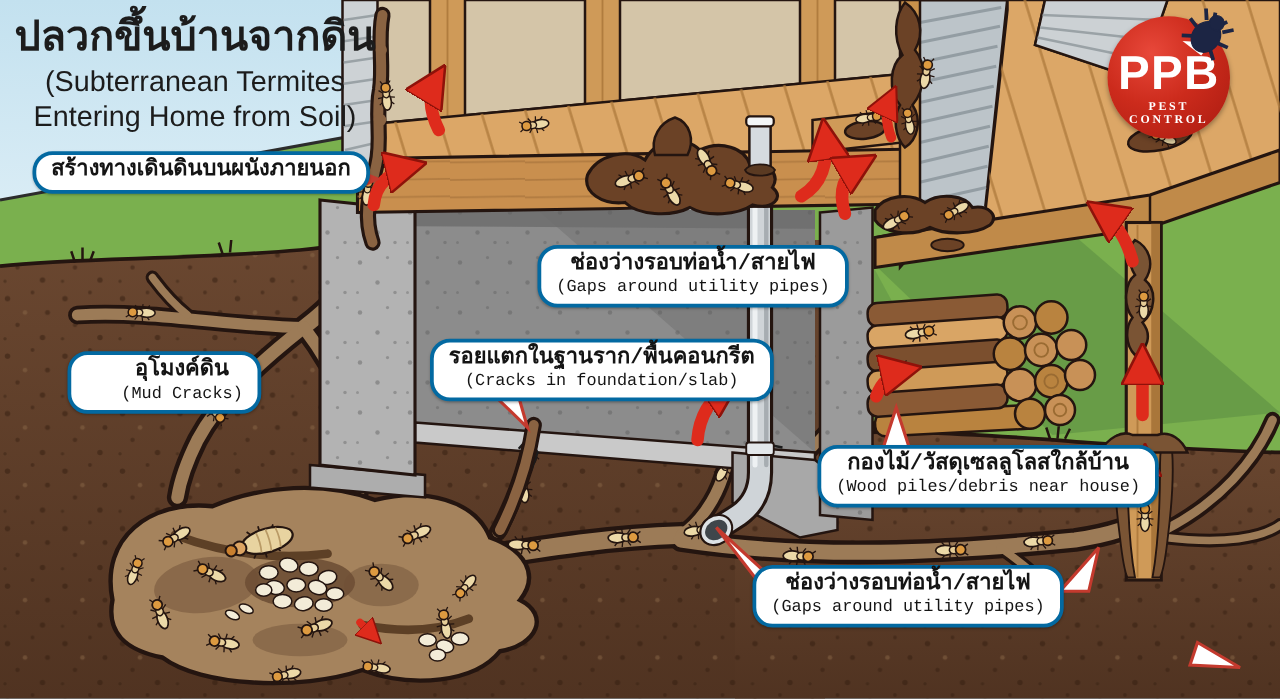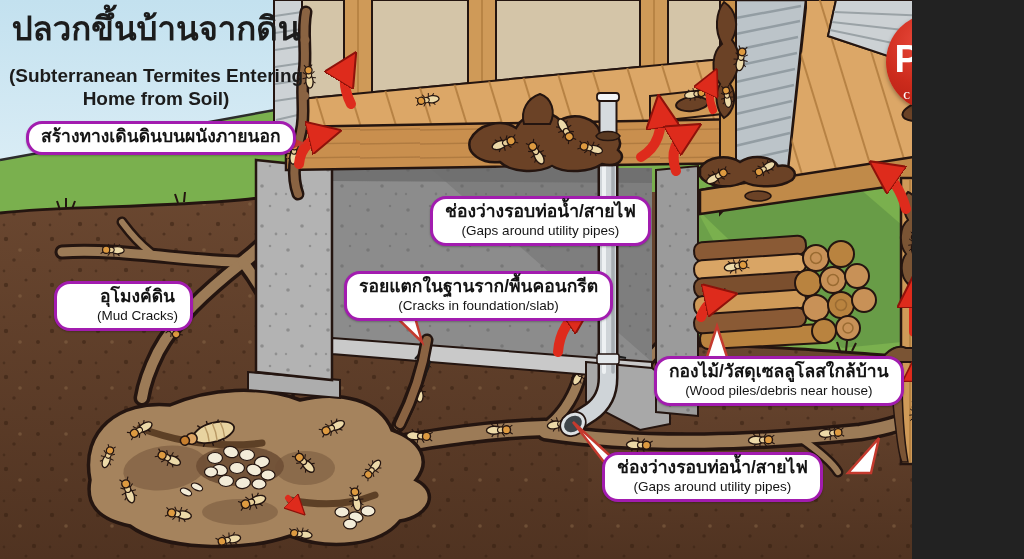"ปลวกขึ้นบ้านจากดิน" #stage { width: 912px -> 1024px }
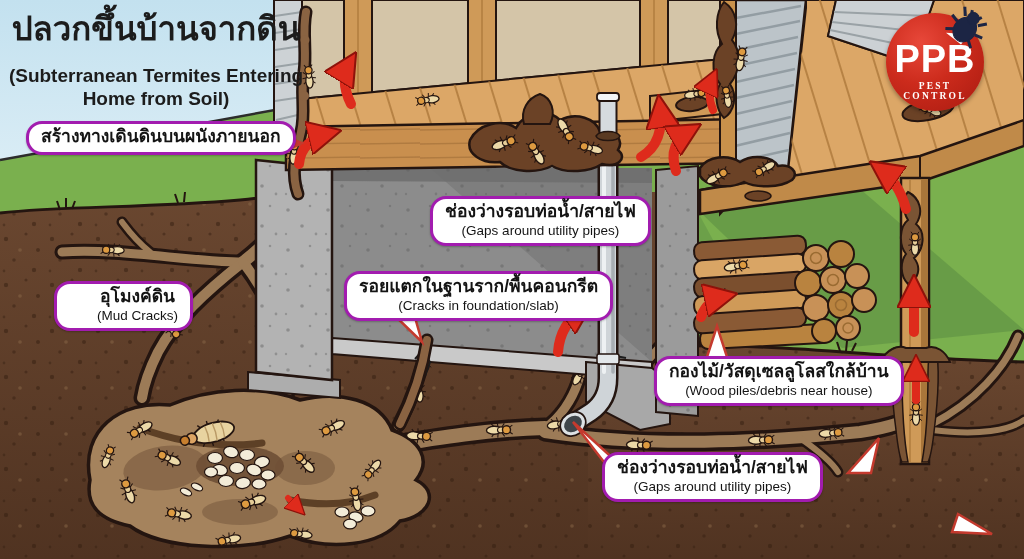"(Subterranean Termites Entering Home" .title .en { font-size: 19px -> 23px; font-weight: bold -> normal; margin-top: 16px -> 3px }
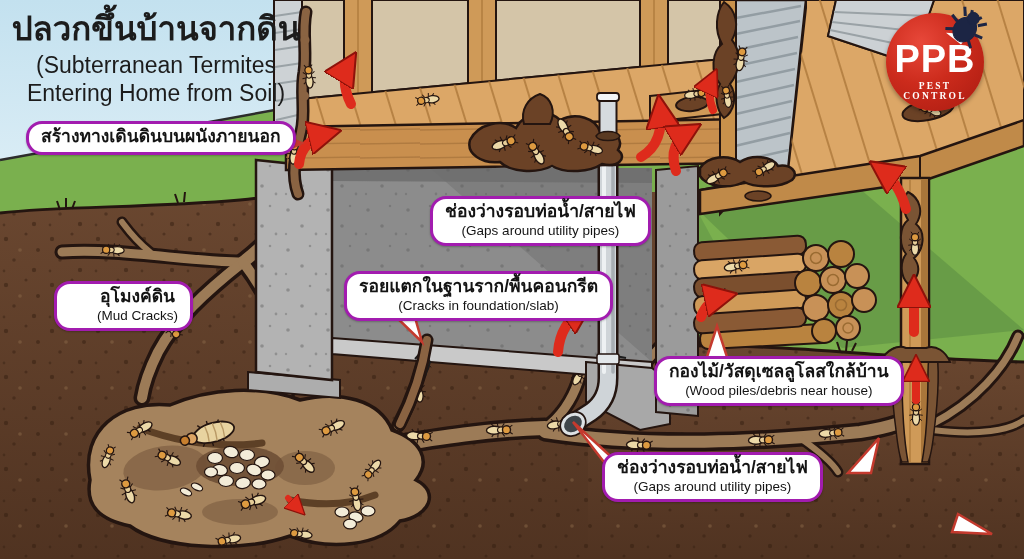"สร้างทางเดินดินบนผนังภายนอก" .callout { border: 3px solid #a21caf -> 3px solid #0369a1; font-family: none -> Liberation Mono, monospace }
